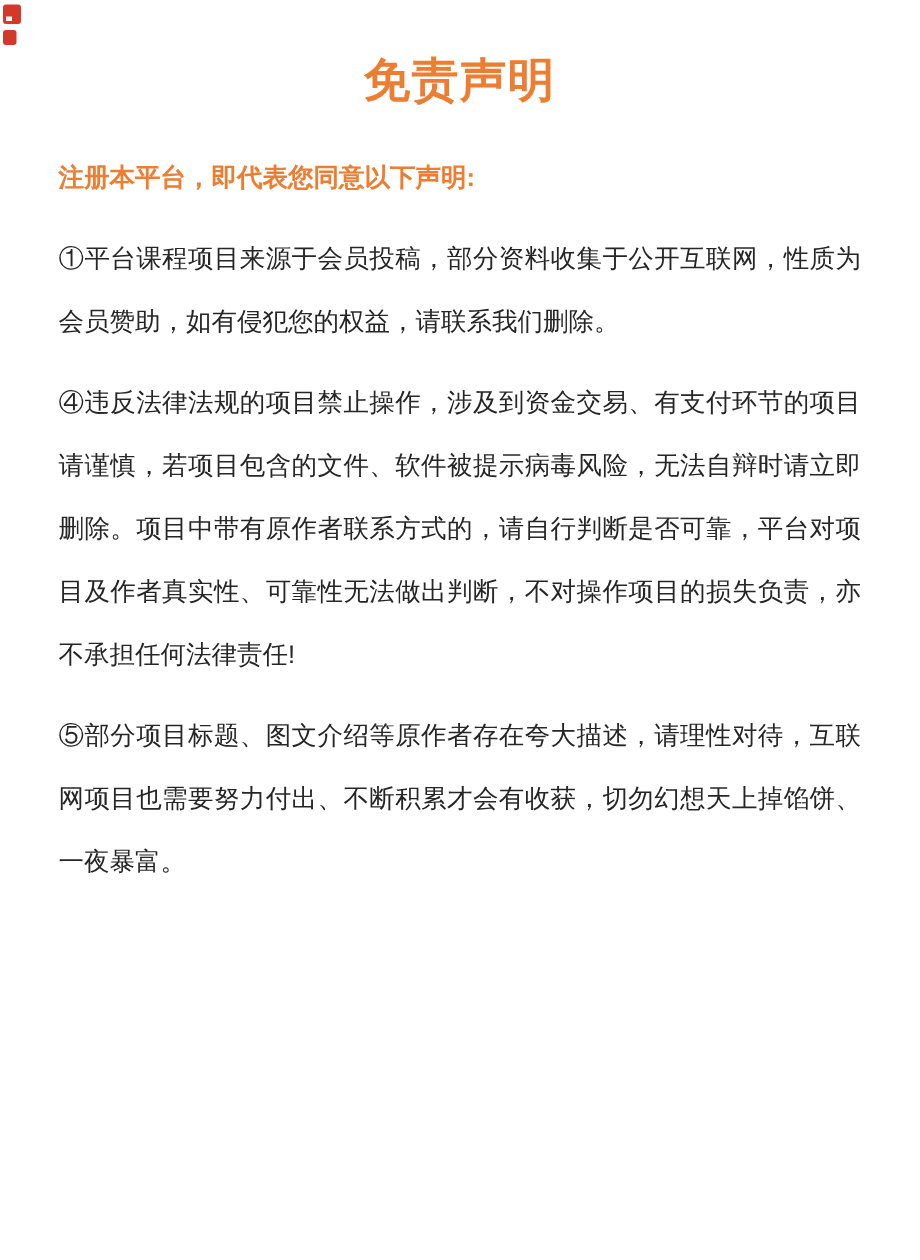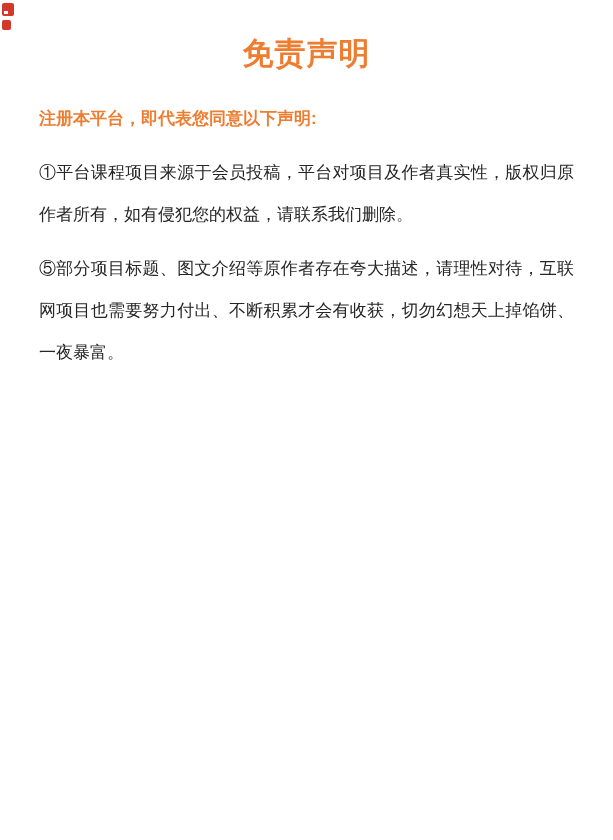"①平台课程项目来源于会员投稿，平台对项目及作者真实性，版权归原作者所有，如有侵犯" p { text: 平台对项目及作者真实性，版权归原作者所有 -> 部分资料收集于公开互联网，性质为会员赞助 }
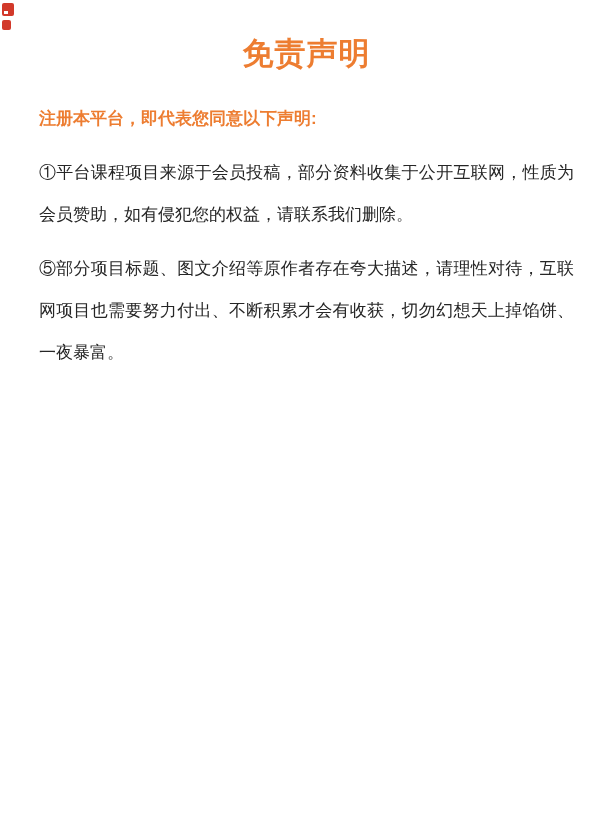"④违反法律法规的项目禁止操作，涉及到资金交易、有支付环节的项目请谨慎，若项目包含" p { html: none -> <p>④违反法律法规的项目禁止操作，涉及到资金交易、有支付环节的项目请谨慎，若项目包含的文件、软件被提示病毒风险，无法自辩时请立即删除。项目中带有原作者联系方式的，请自行判断是否可靠，平台对项目及作者真实性、可靠性无法做出判断，不对操作项目的损失负责，亦不承担任何法律责任!</p> }
